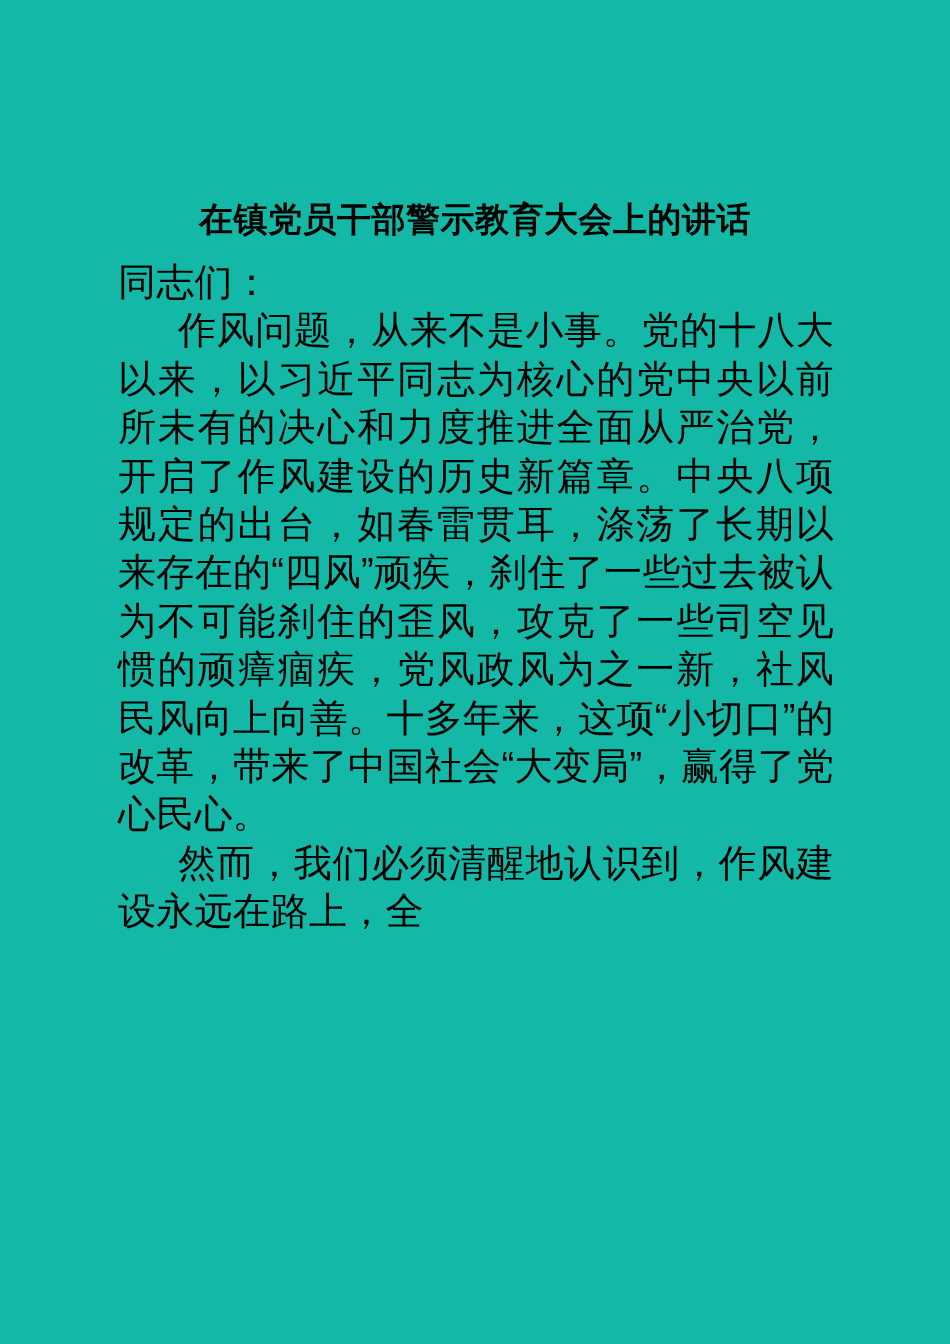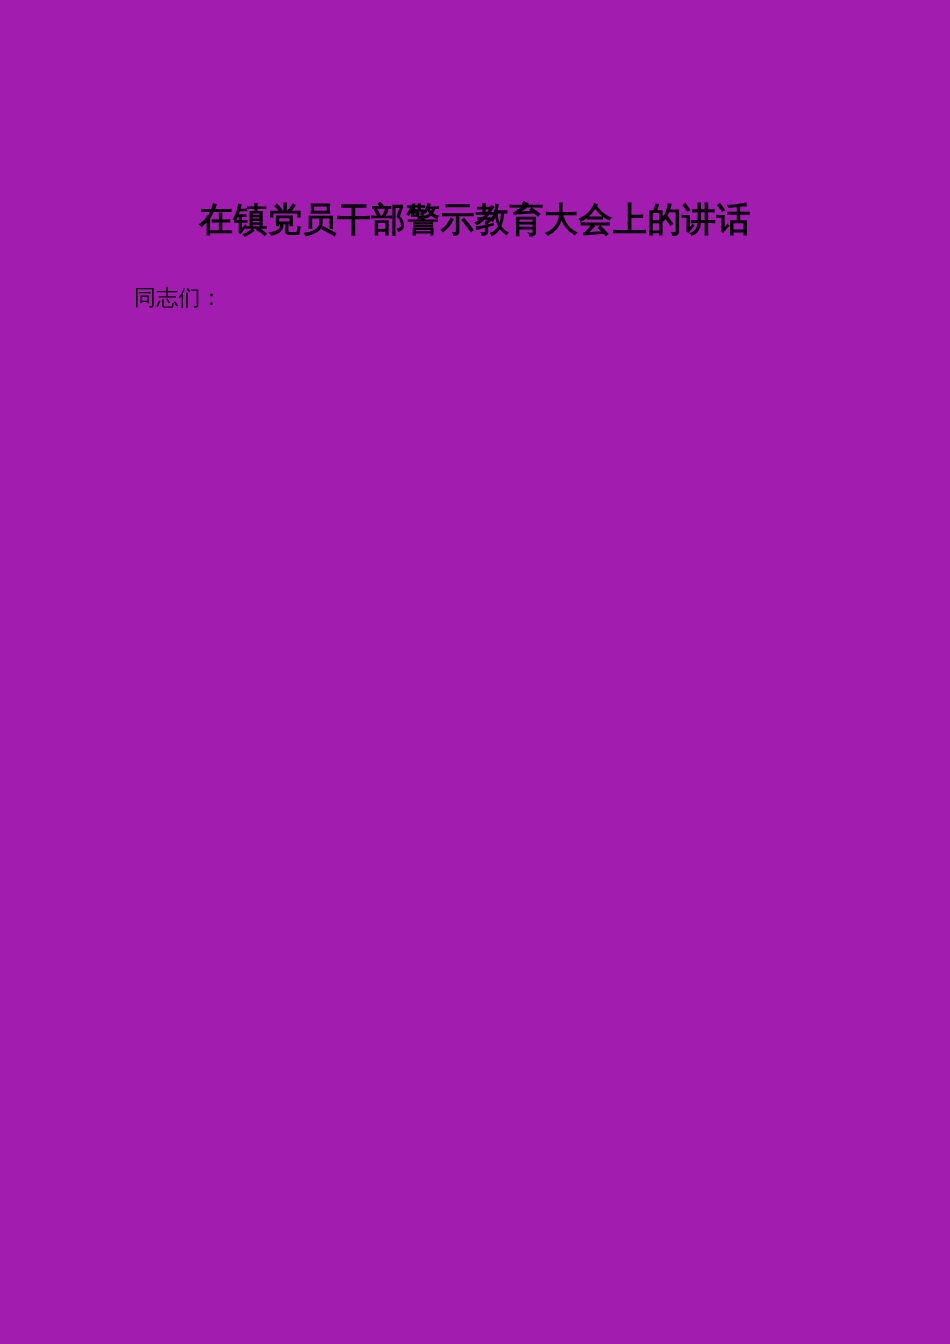"在镇党员干部警示教育大会上的讲话" .page { background: #a21caf -> #14b8a6 }
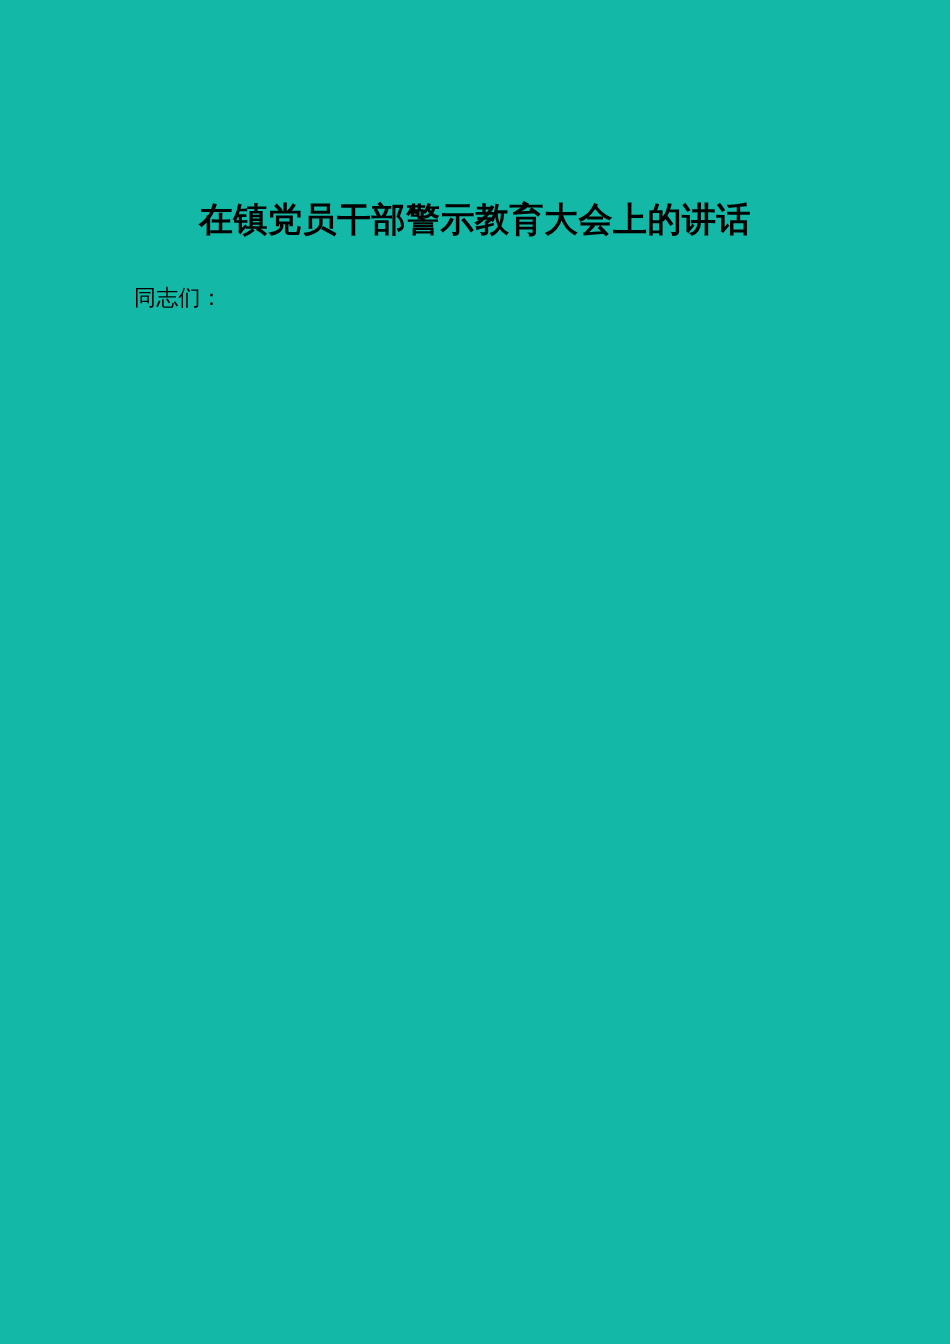"同志们：" .para { font-size: 22px -> 38px; margin: 16px -> 0 }
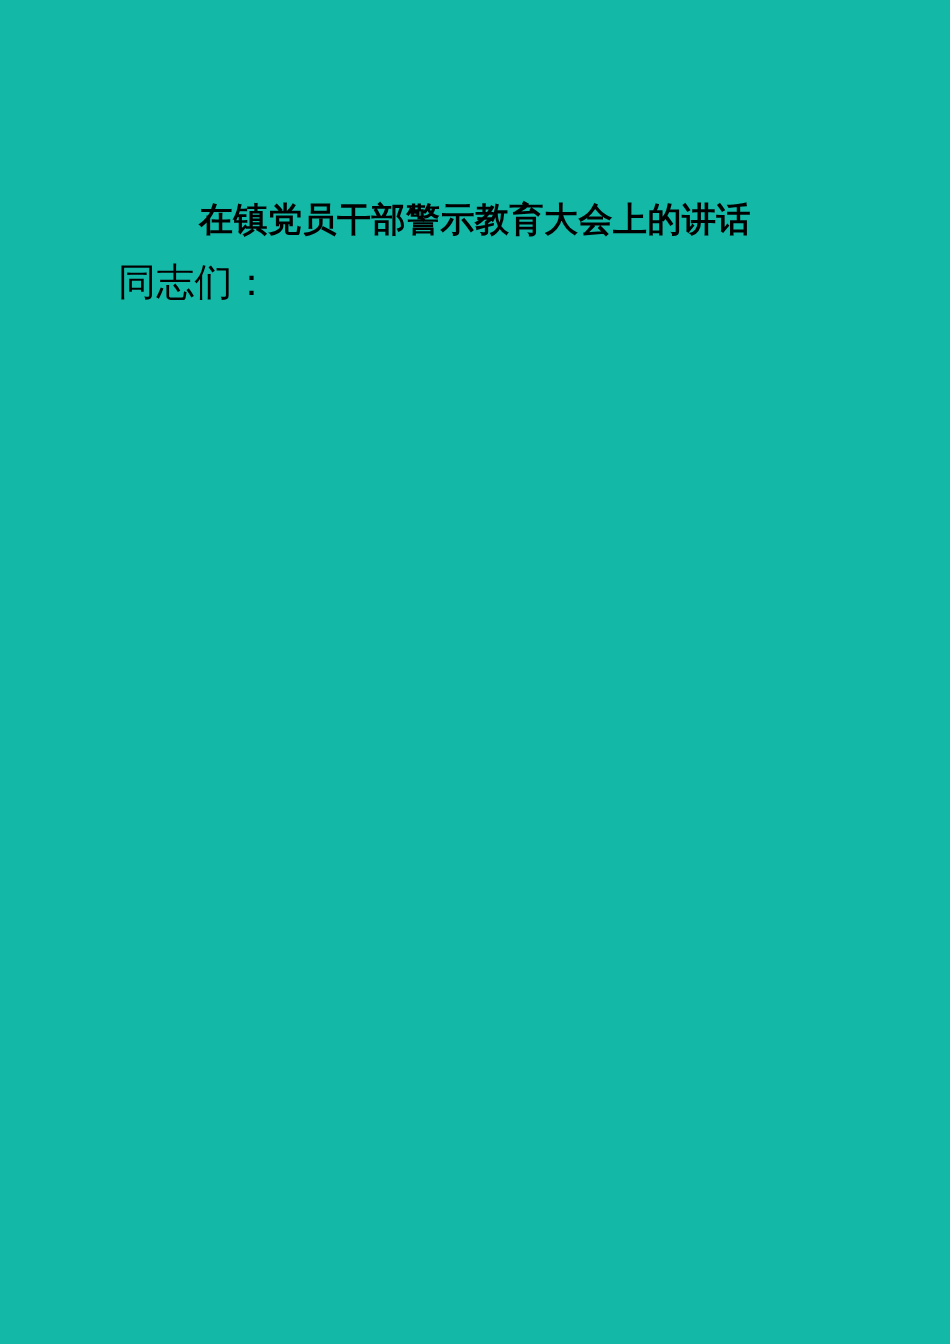"作风问题，从来不是小事。党的十八大以来，以习近平同志为核心的党中央以前所未有的决" p.para { html: none -> <p>作风问题，从来不是小事。党的十八大以来，以习近平同志为核心的党中央以前所未有的决心和力度推进全面从严治党，开启了作风建设的历史新篇章。中央八项规定的出台，如春雷贯耳，涤荡了长期以来存在的“四风”顽疾，刹住了一些过去被认为不可能刹住的歪风，攻克了一些司空见惯的顽瘴痼疾，党风政风为之一新，社风民风向上向善。十多年来，这项“小切口”的改革，带来了中国社会“大变局”，赢得了党心民心。</p> }
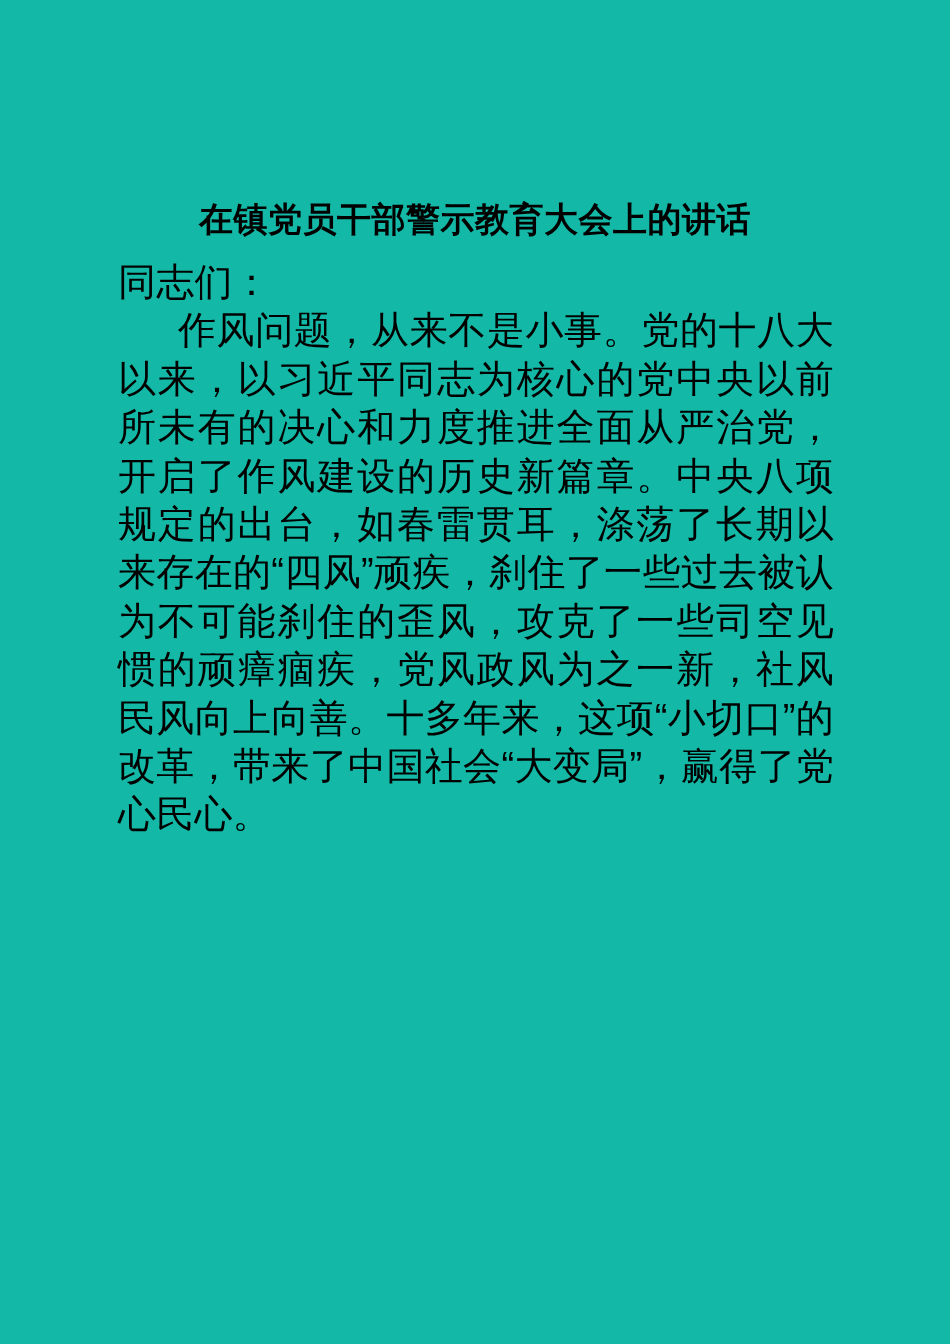"然而，我们必须清醒地认识到，作风建设永远在路上，全" p.para { html: none -> <p>然而，我们必须清醒地认识到，作风建设永远在路上，全</p> }
